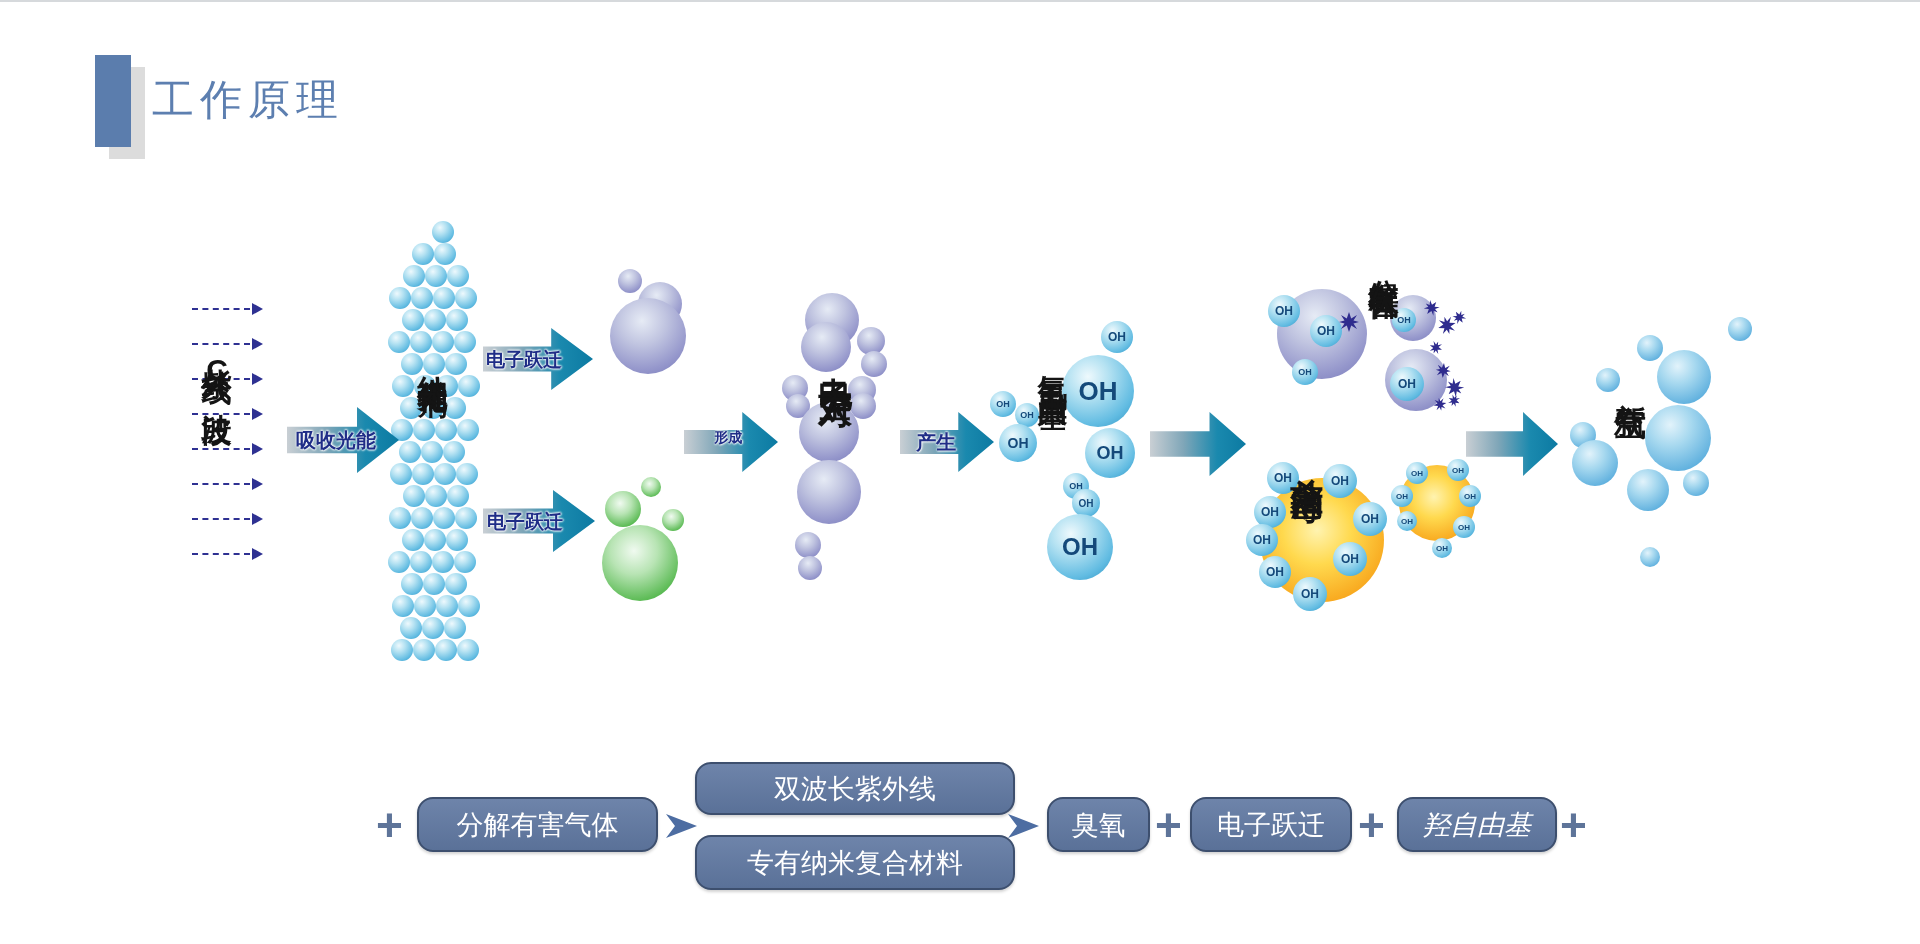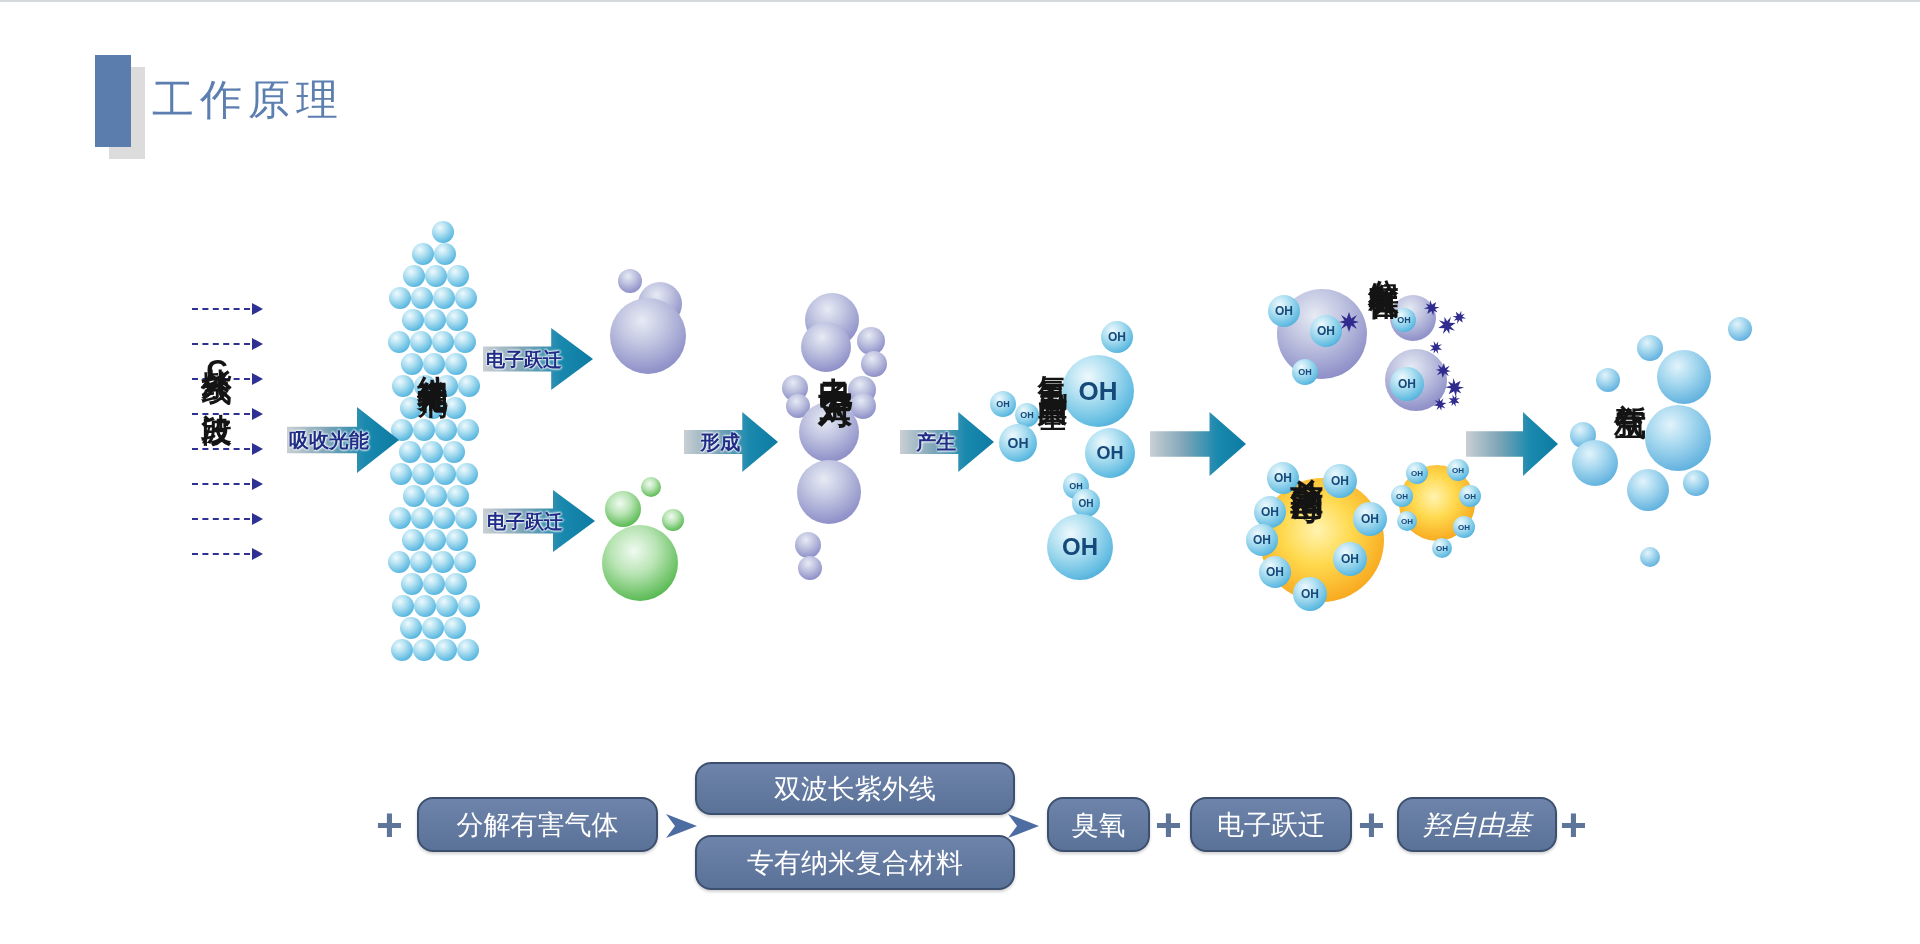"吸收光能" div.atext { padding-left: none -> 7px }
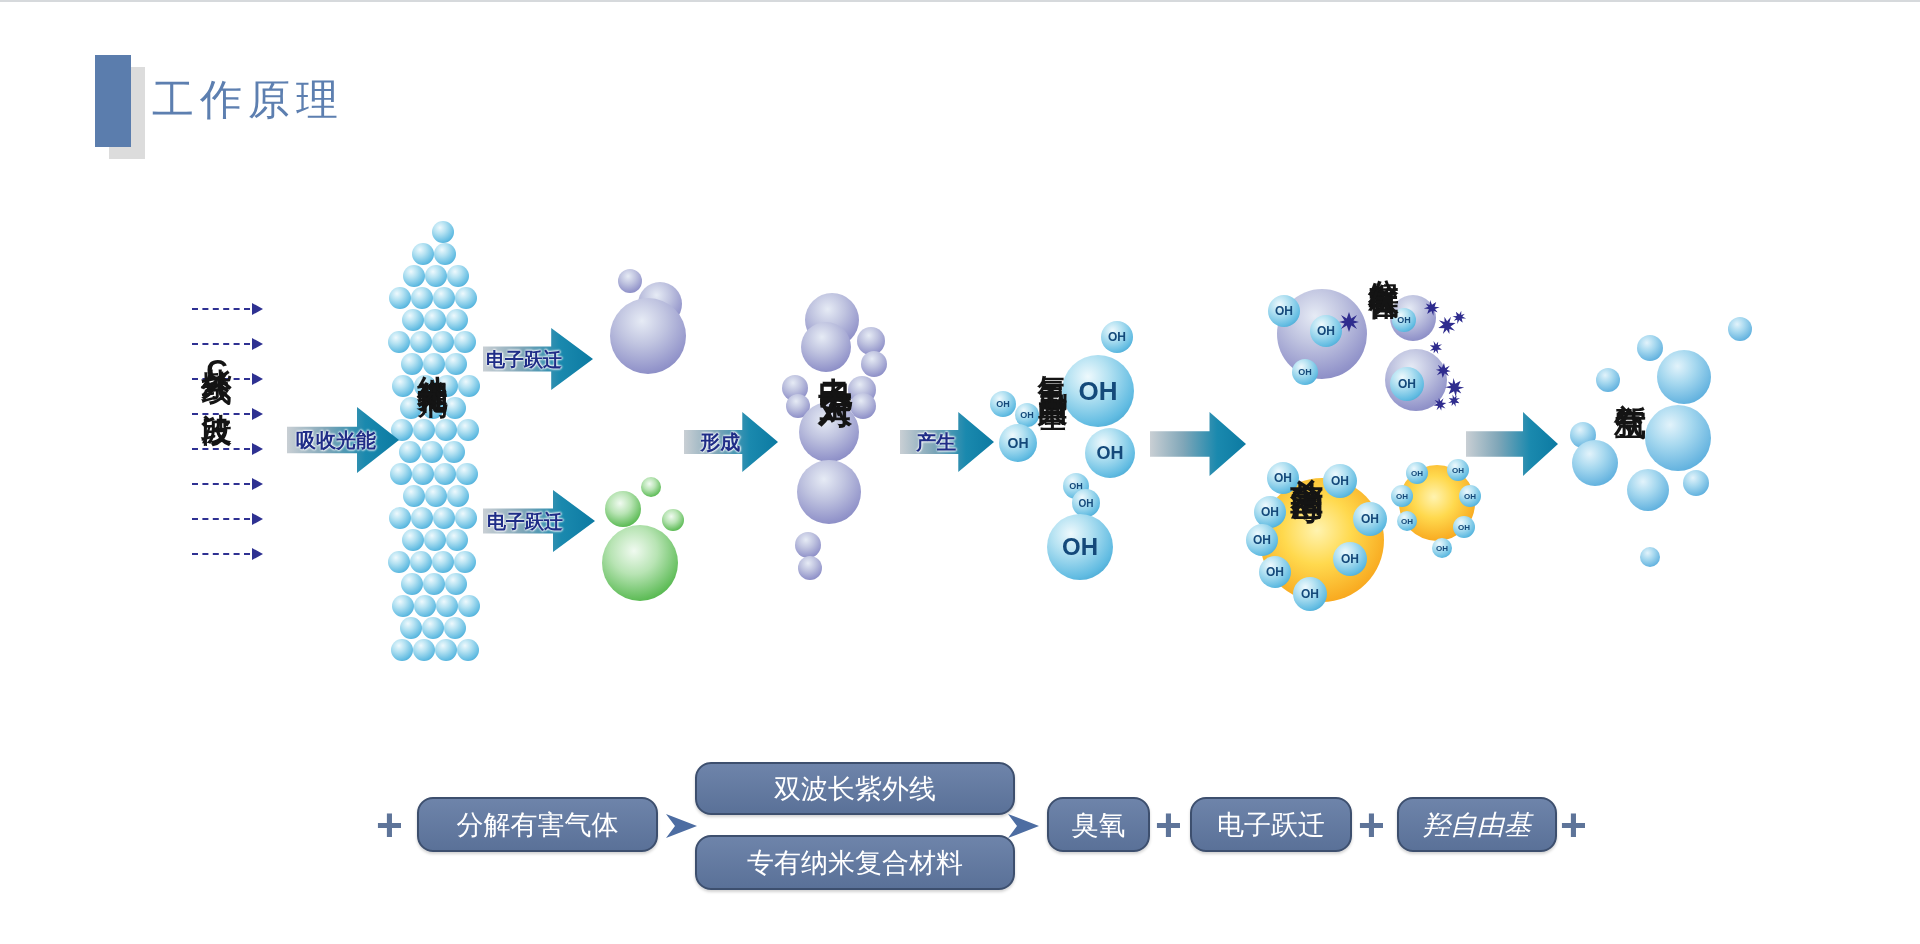"形成" div.atext { font-size: 20px -> 14px; left: 0px -> 8px }
